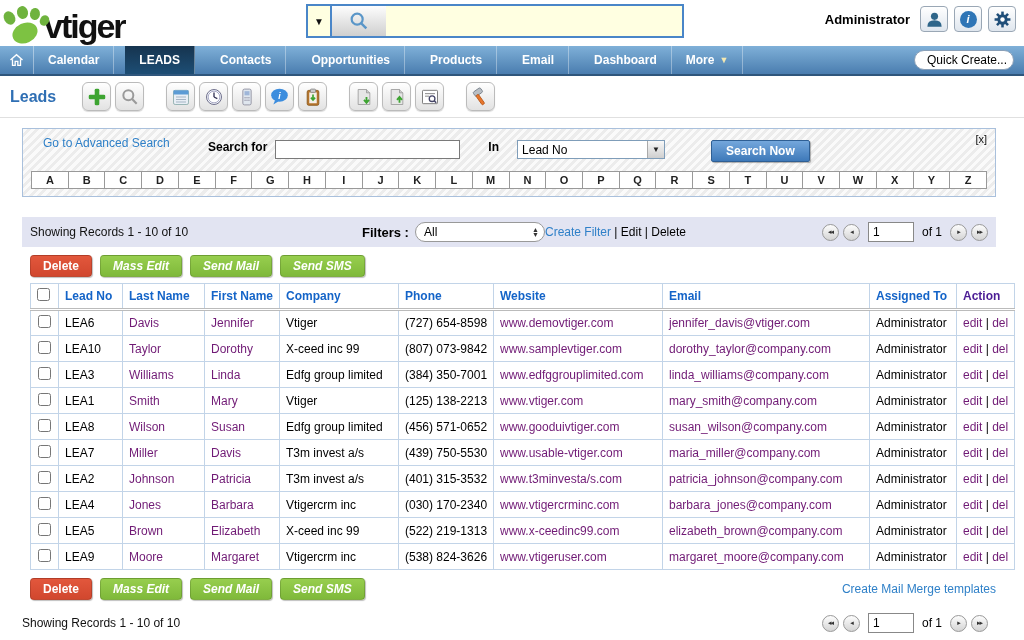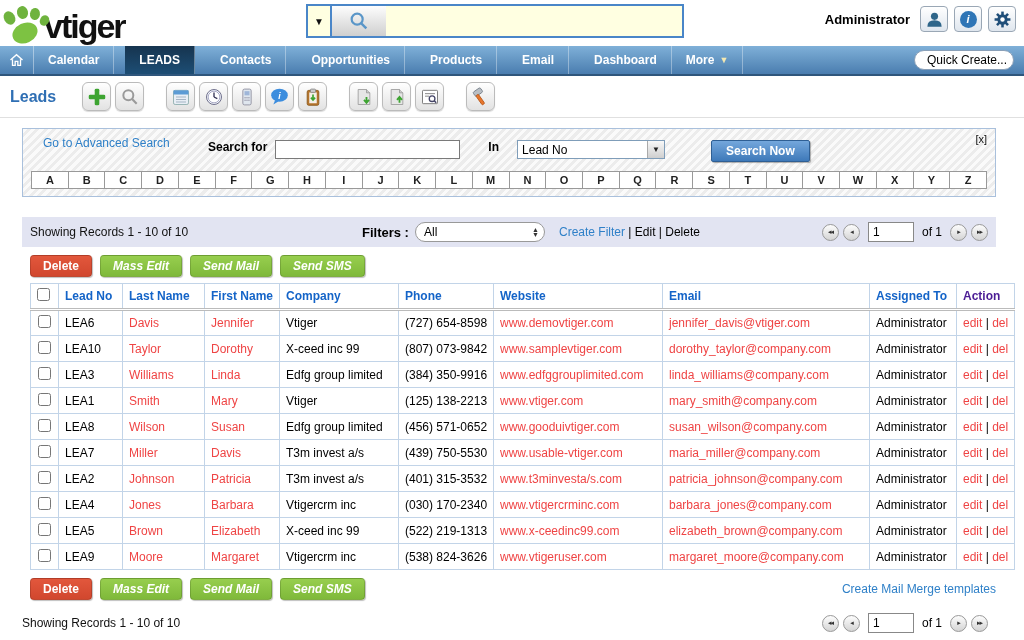"Create Filter | Edit |" .rec-links { margin-left: 14px -> none }
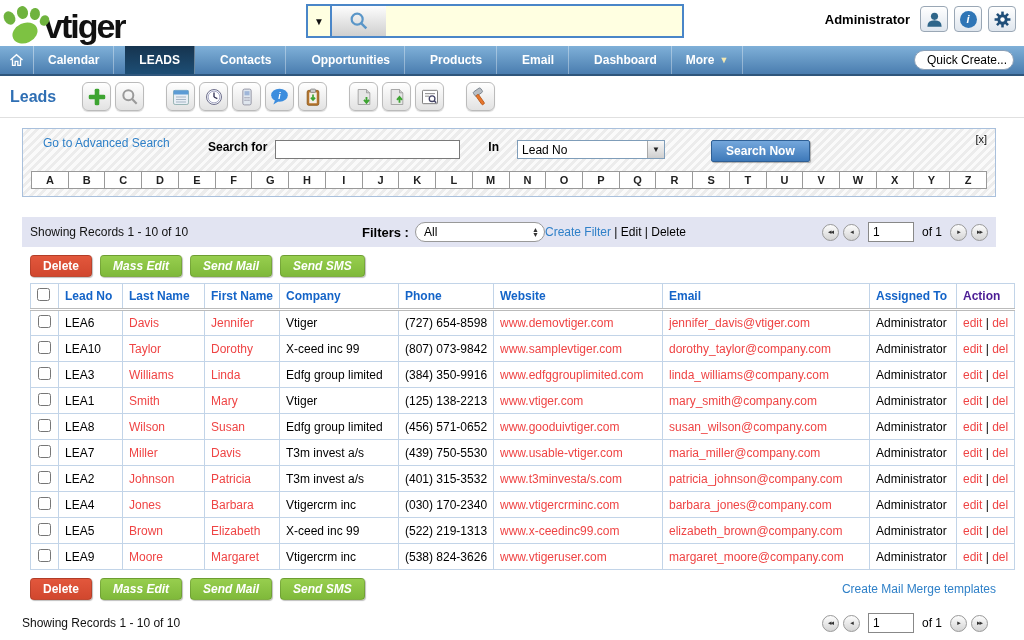"Davis" table.leads td a { color: #ef4444 -> #701a75 }
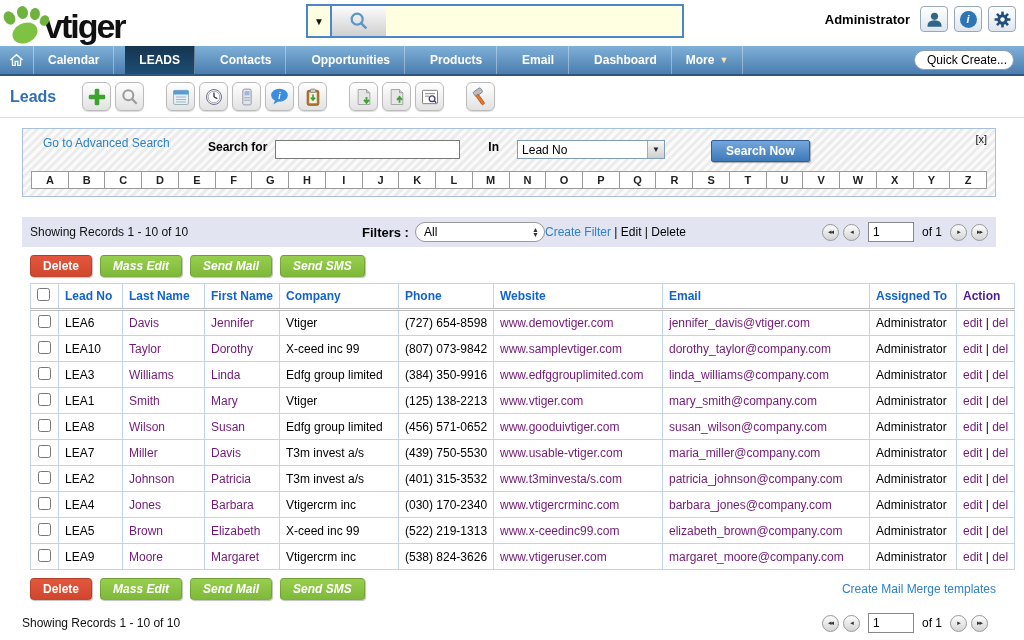"(384) 350-9916" td { text: 350-9916 -> 350-7001 }
